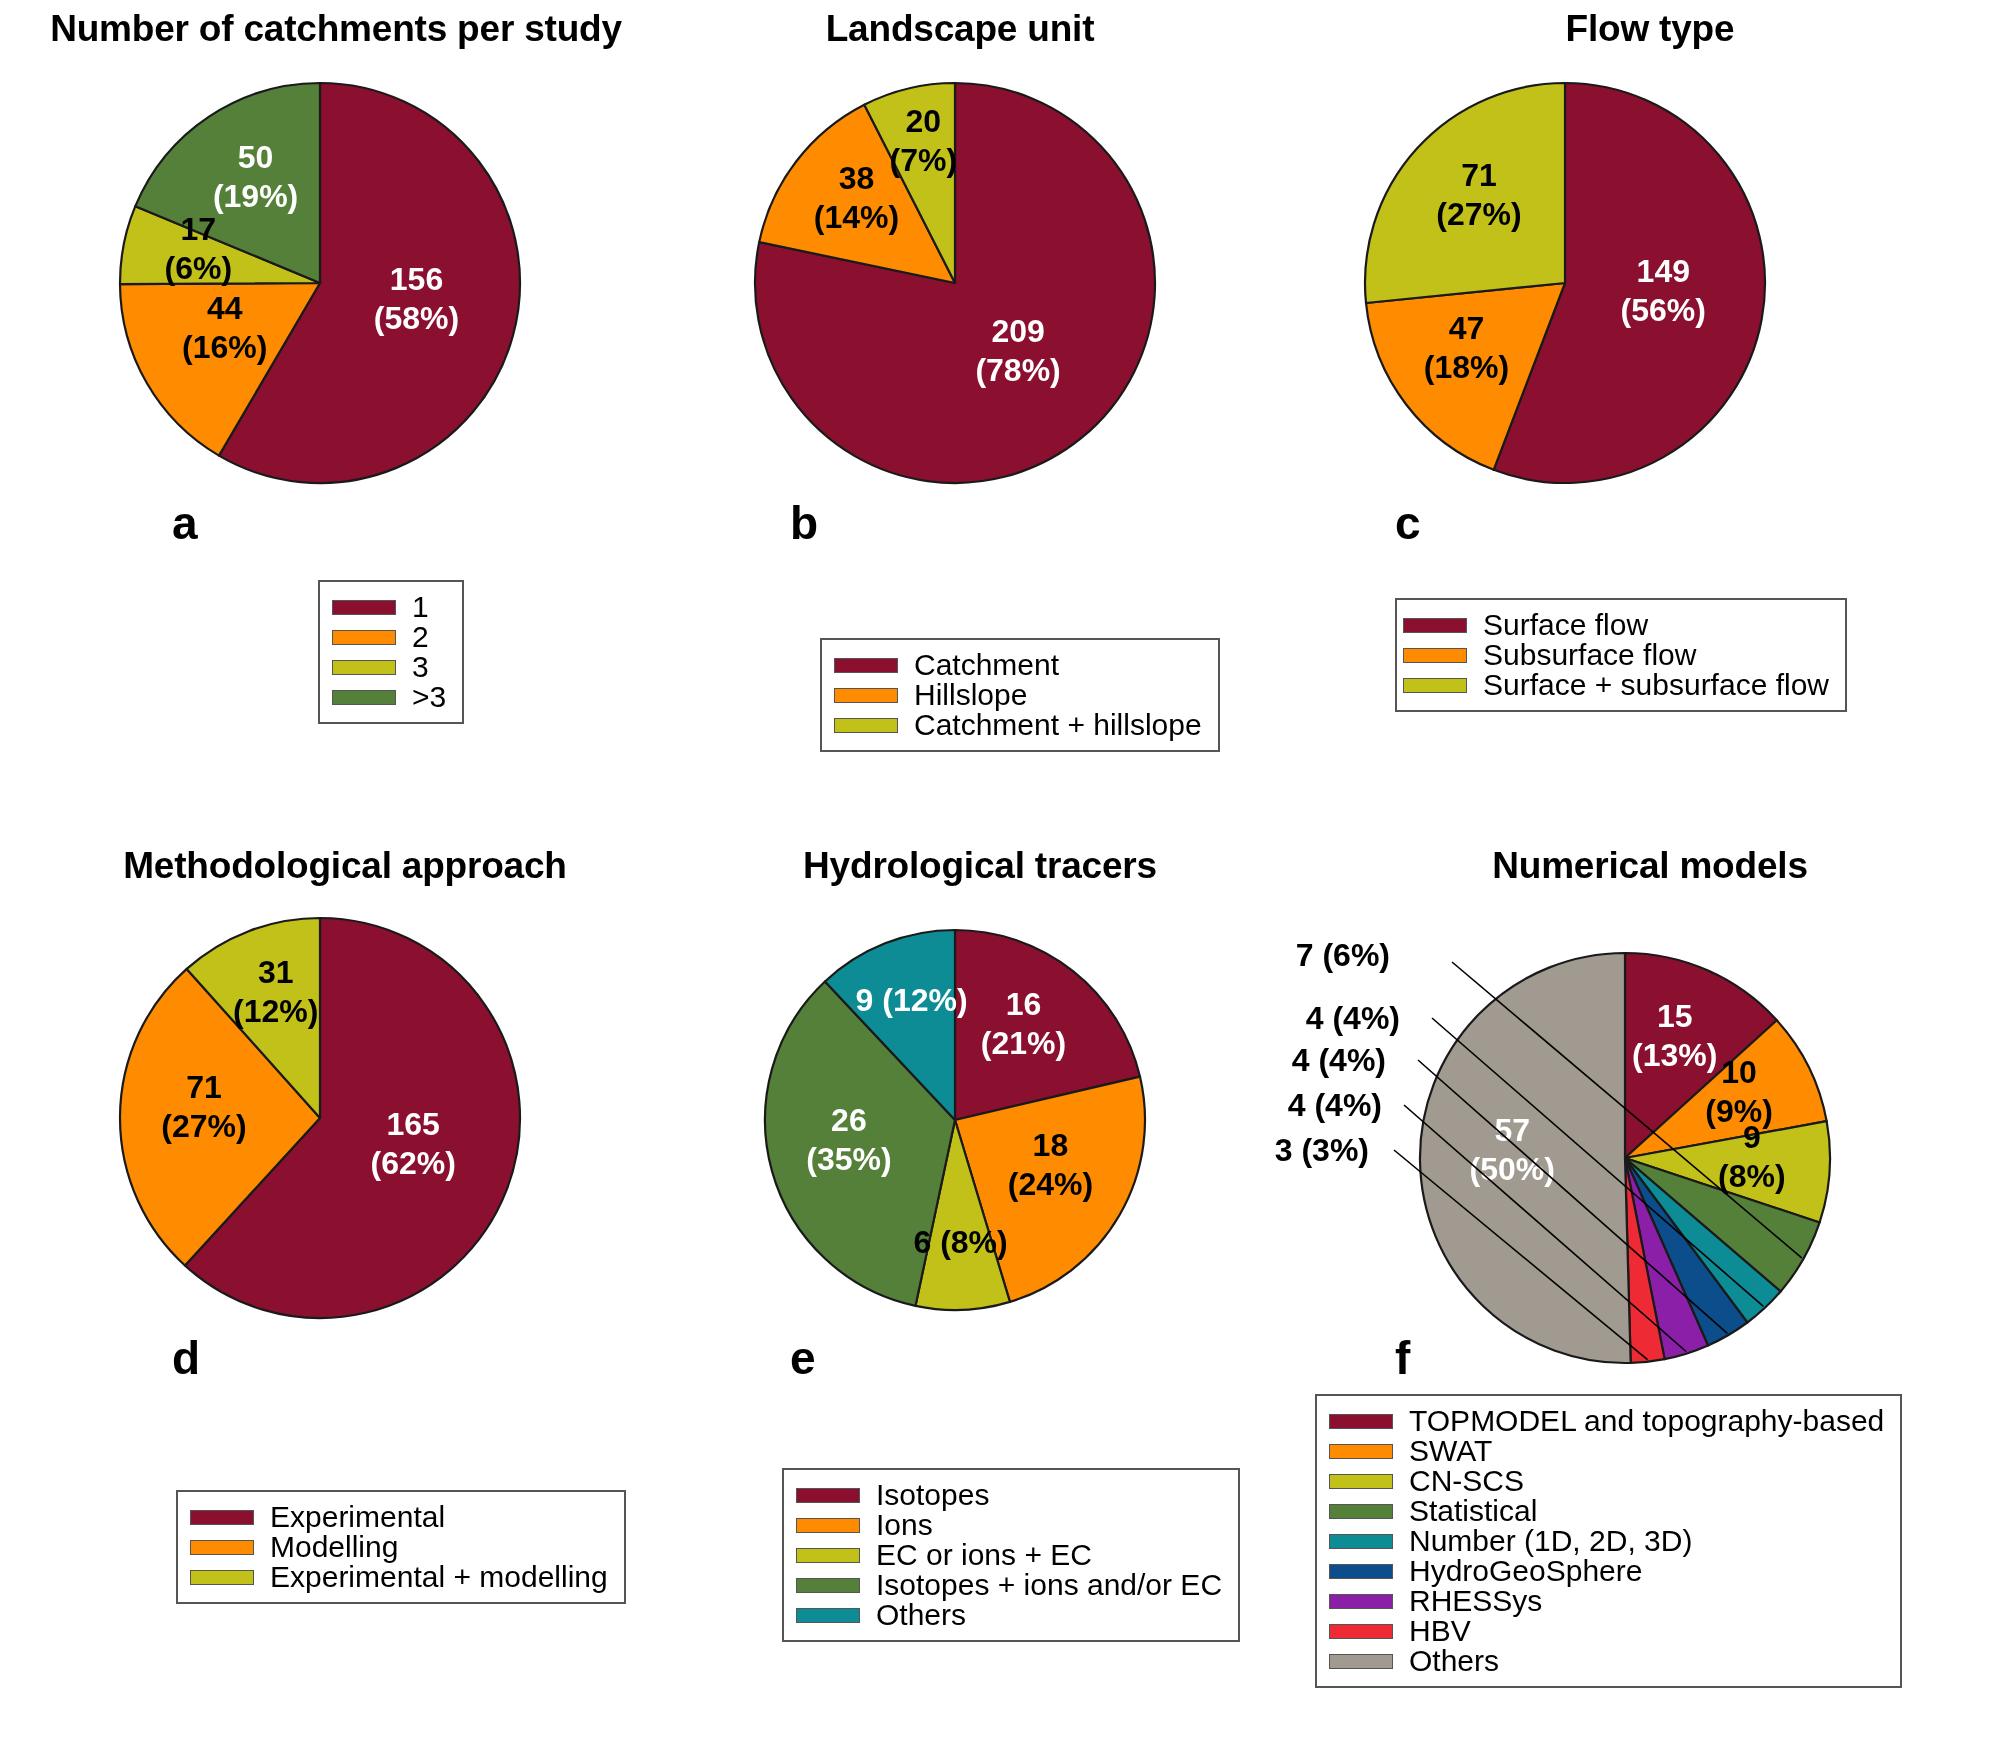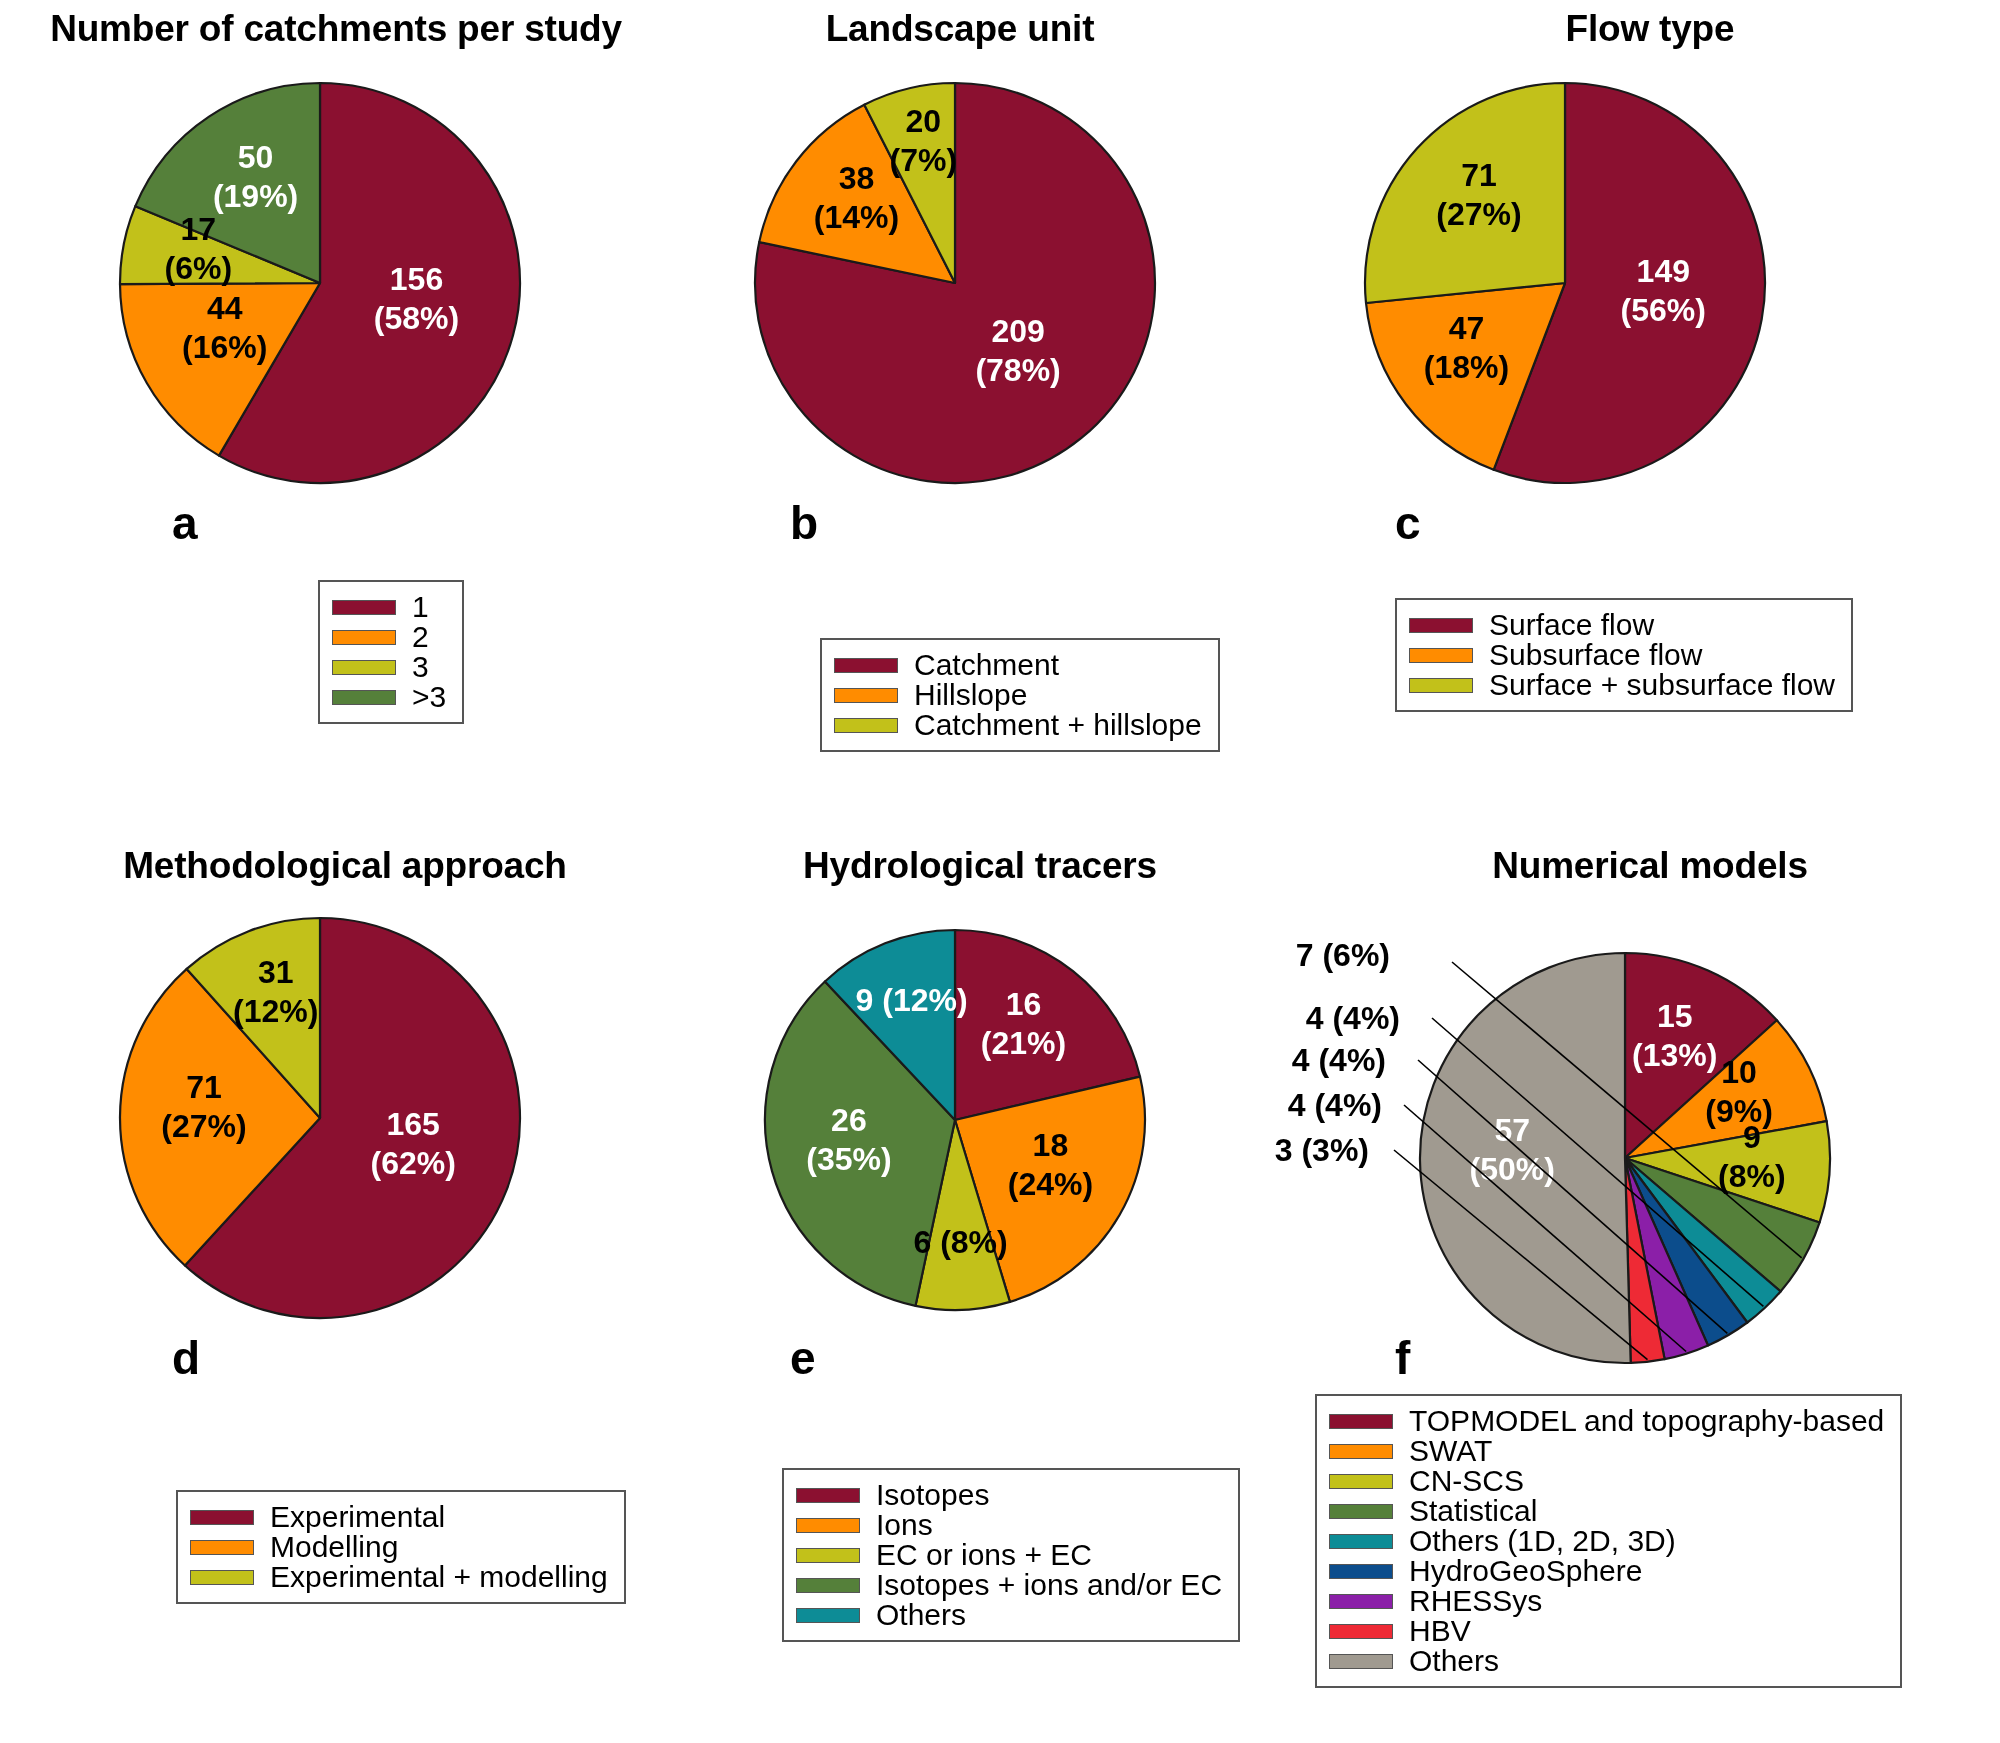"Surface flow" div.legend-box { padding-left: none -> 6px }
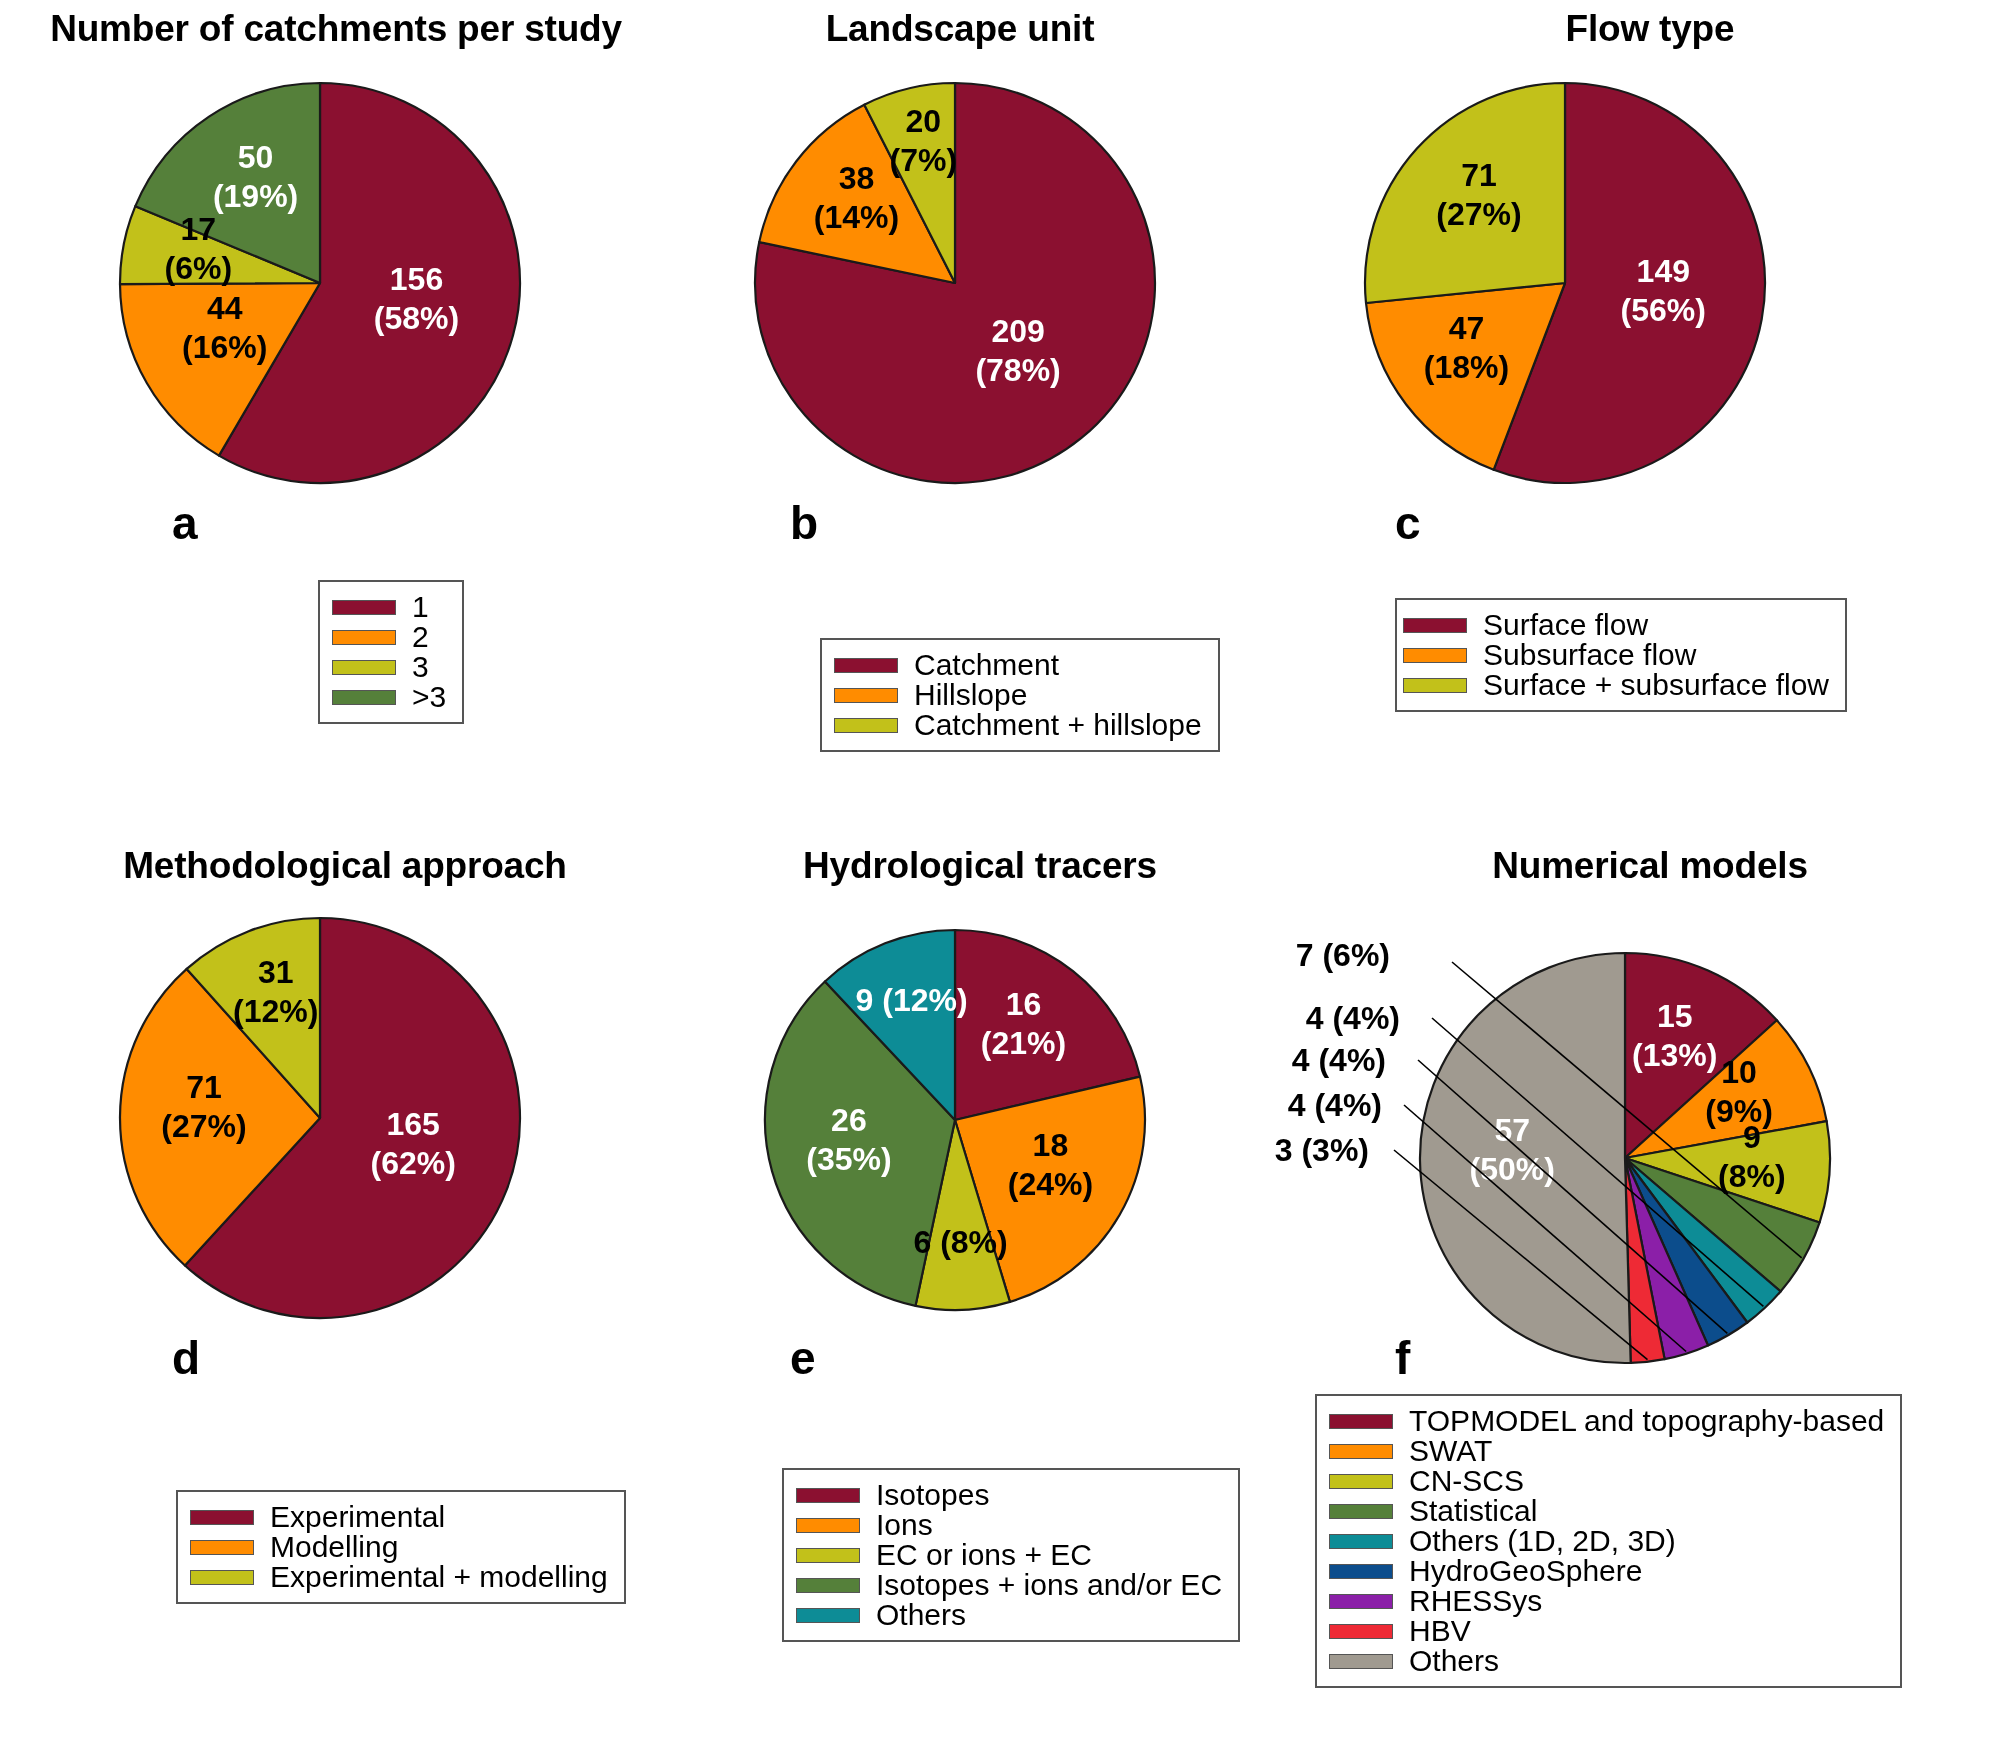"Others (1D, 2D, 3D)" span.legend-label { text: Others -> Number }
